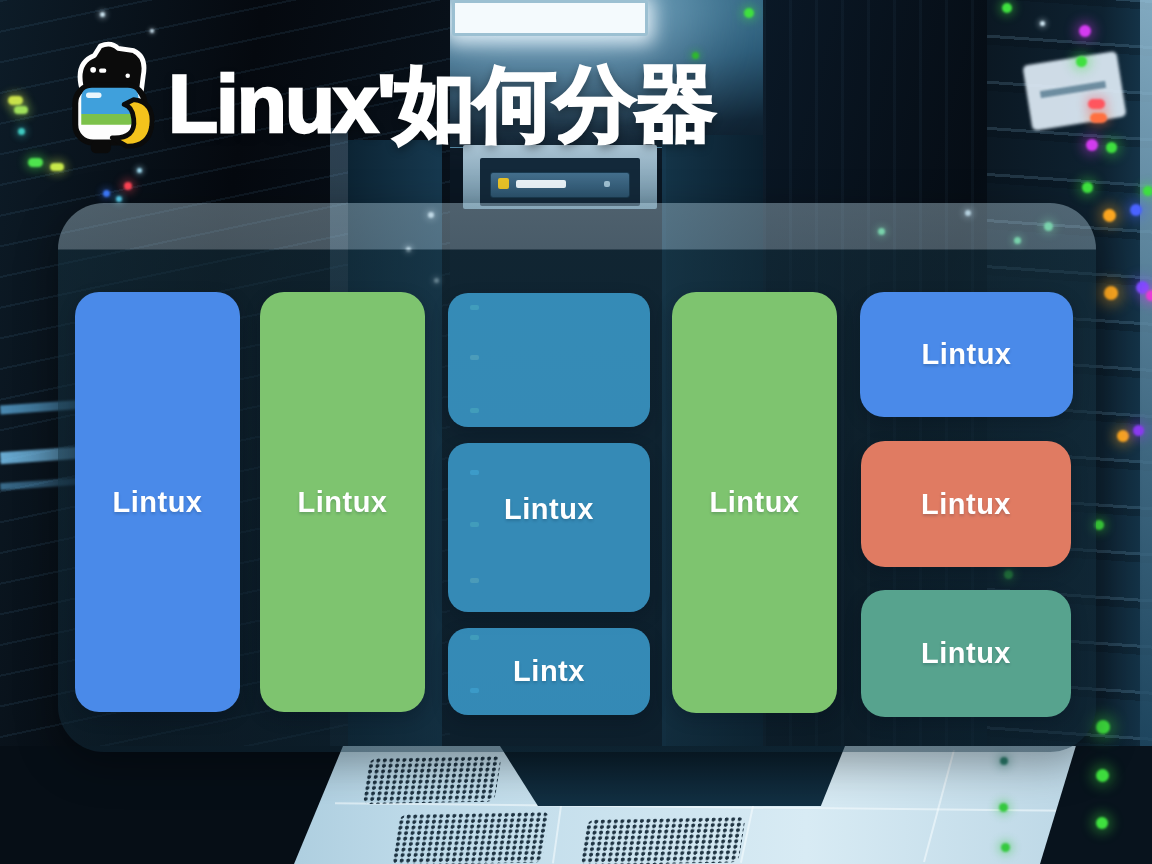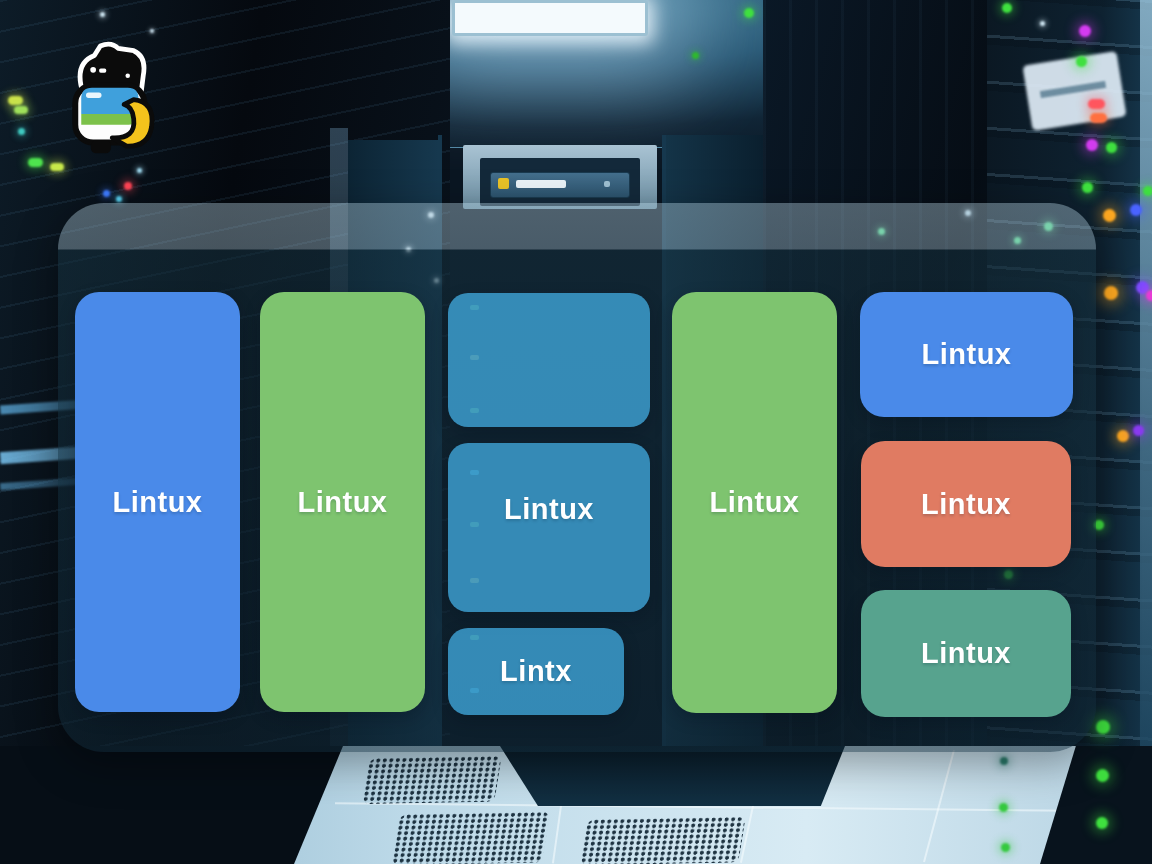"Linux'如何分器" div.title { html: none -> <div>Linux'如何分器</div> }
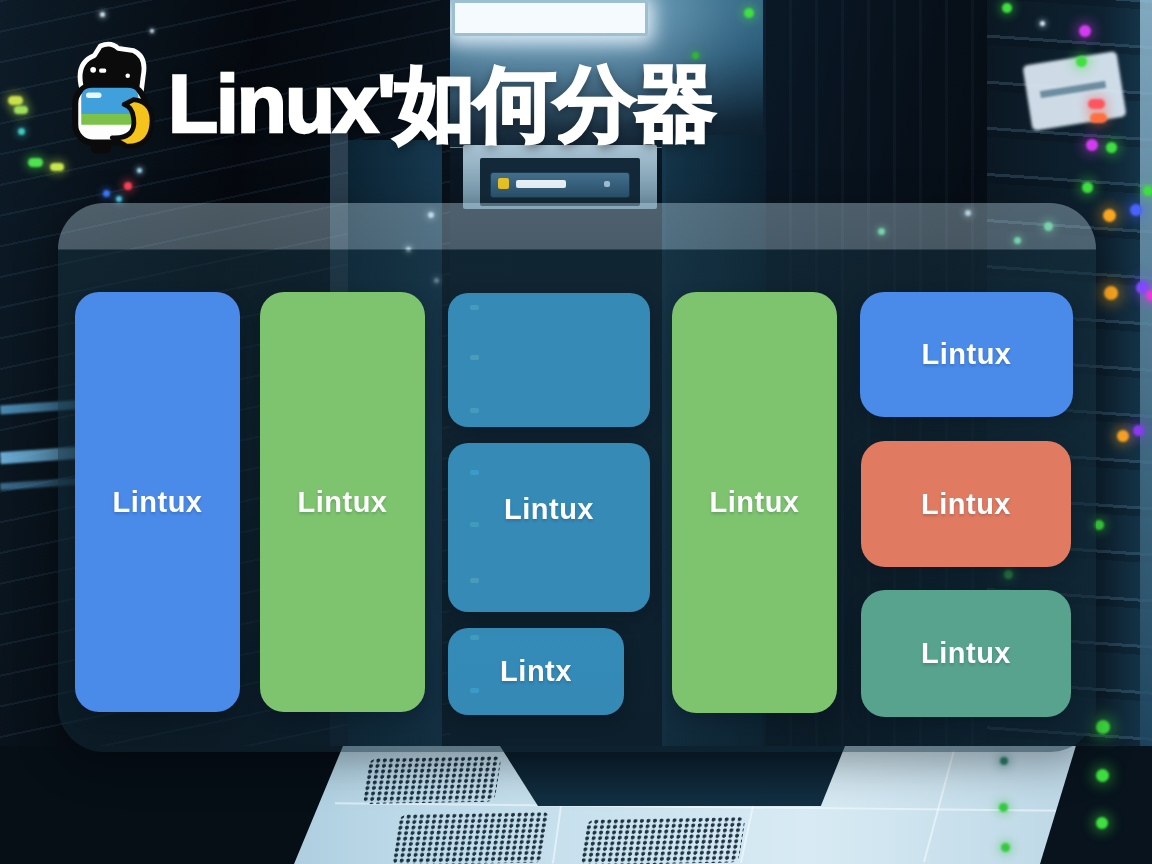"Lintx" .card.c4 { width: 176px -> 202px }
